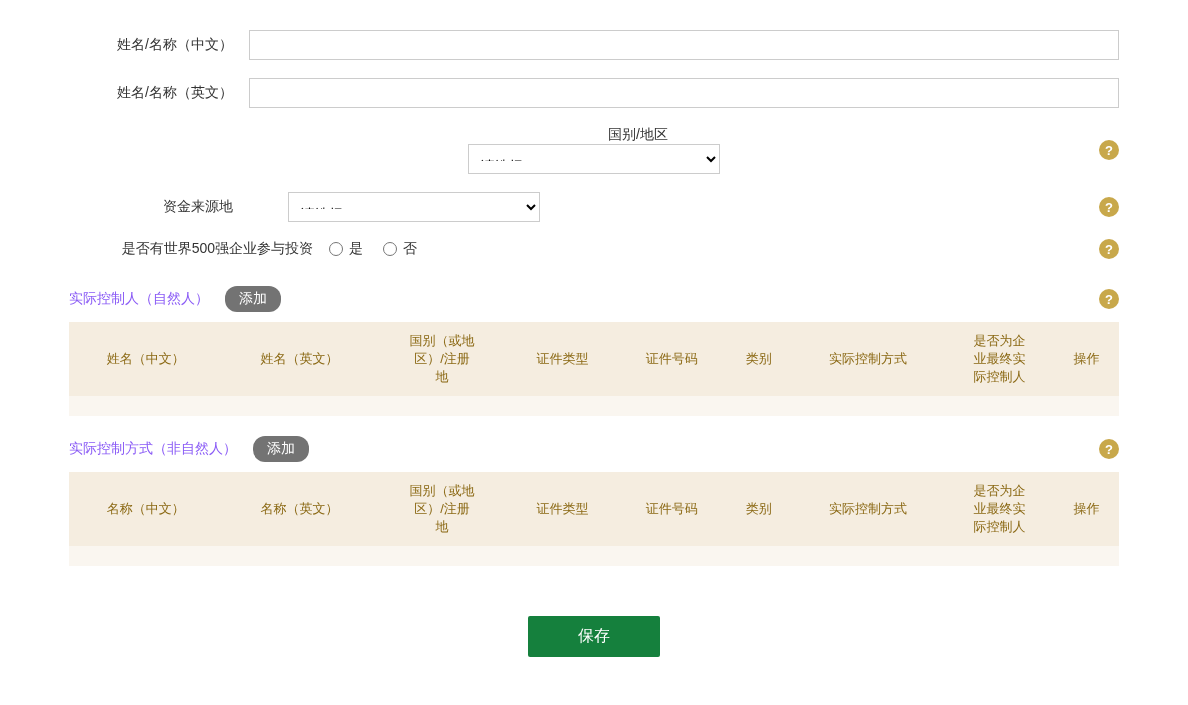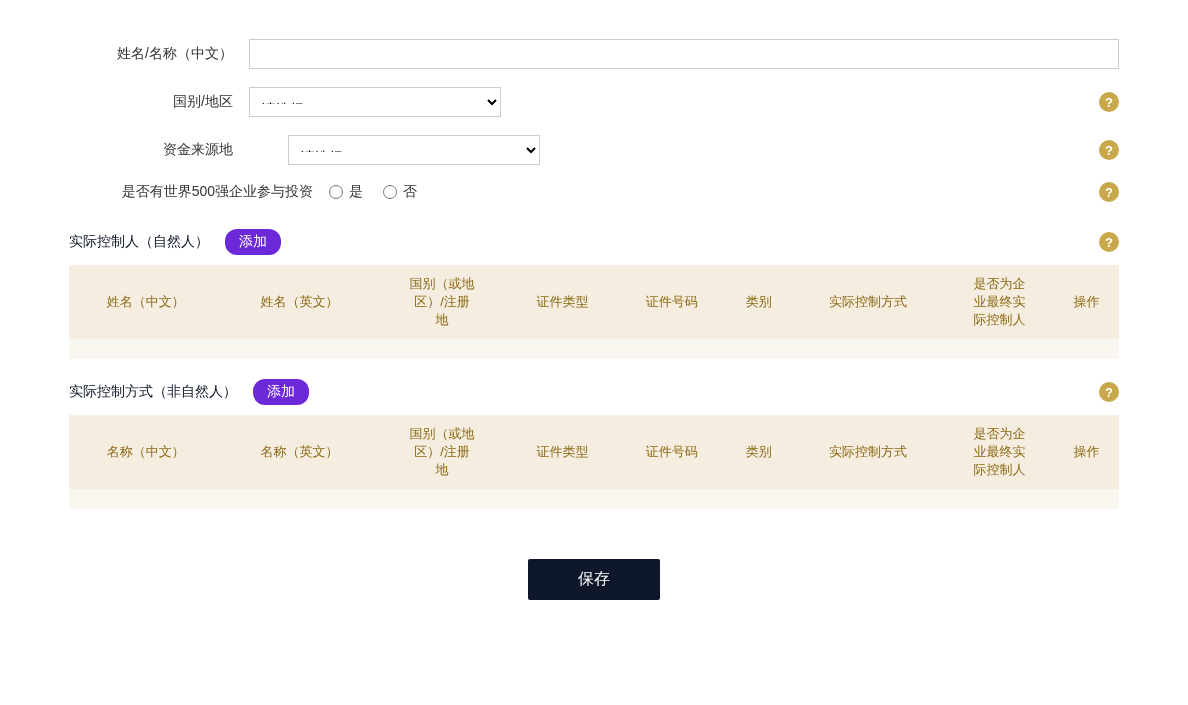"姓名/名称（中文）" .form-section { margin: 9px auto -> 0 auto }
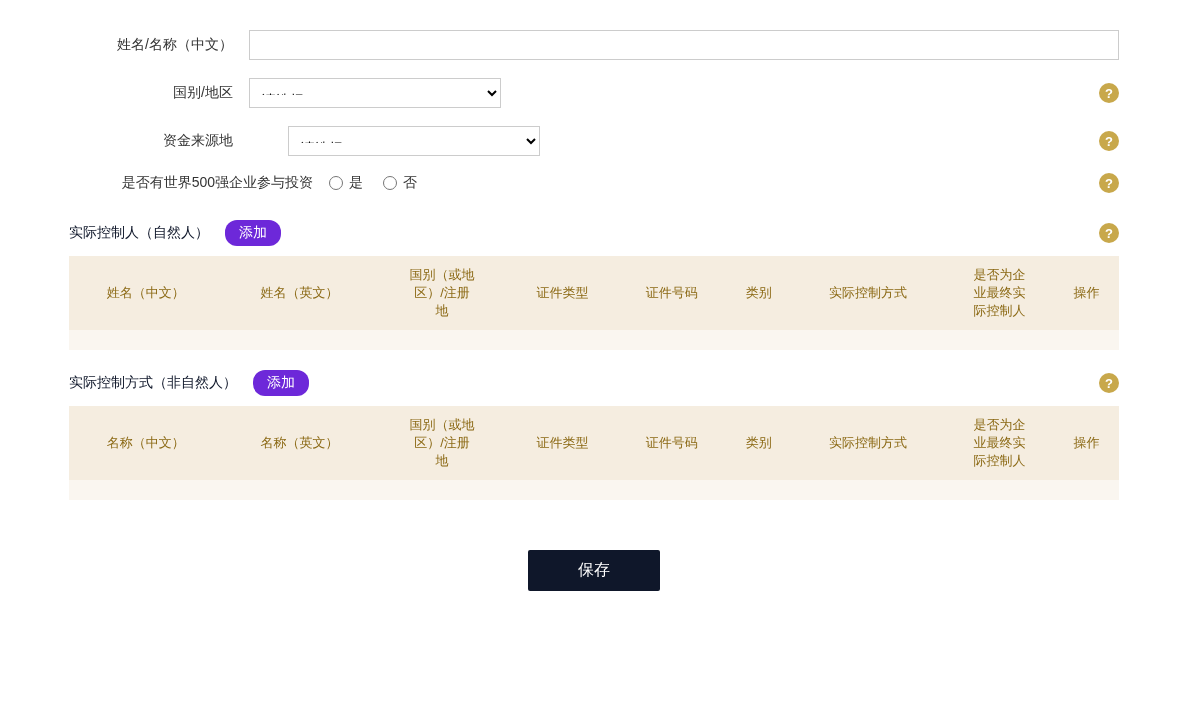"姓名/名称（英文）" div.form-row { html: none -> <div> <div>姓名/名称（英文）</div> <input> </div> }
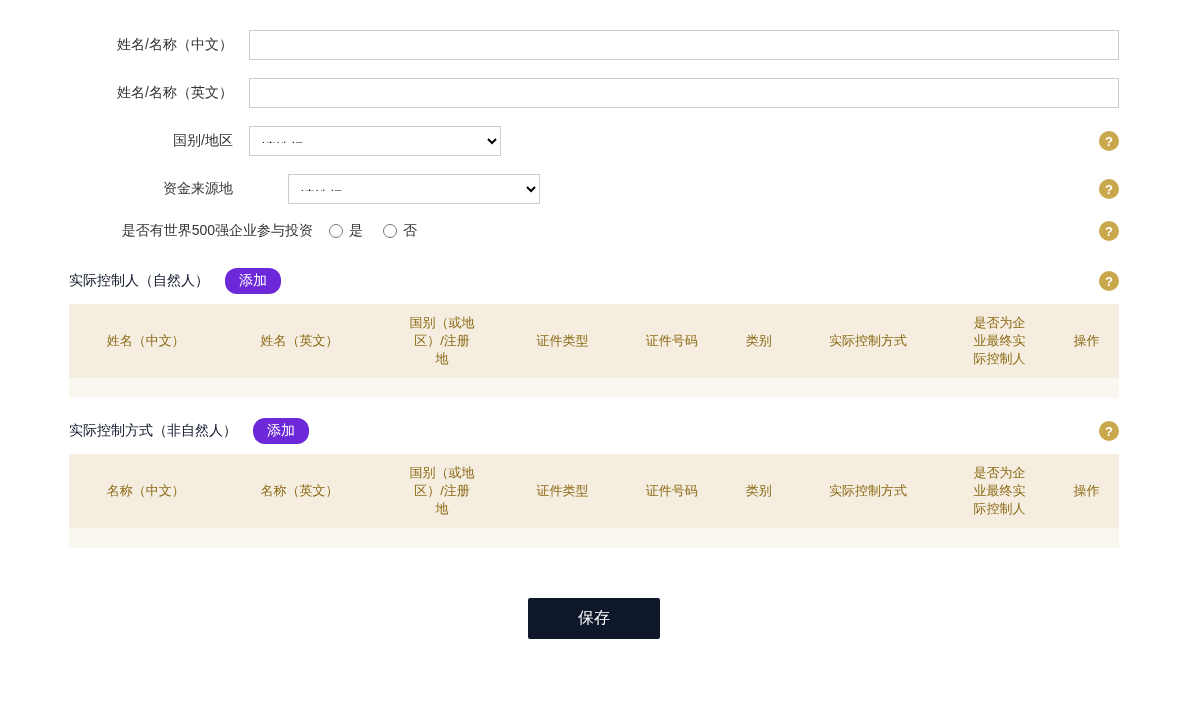"国别/地区" div.form-row { flex-direction: none -> column }
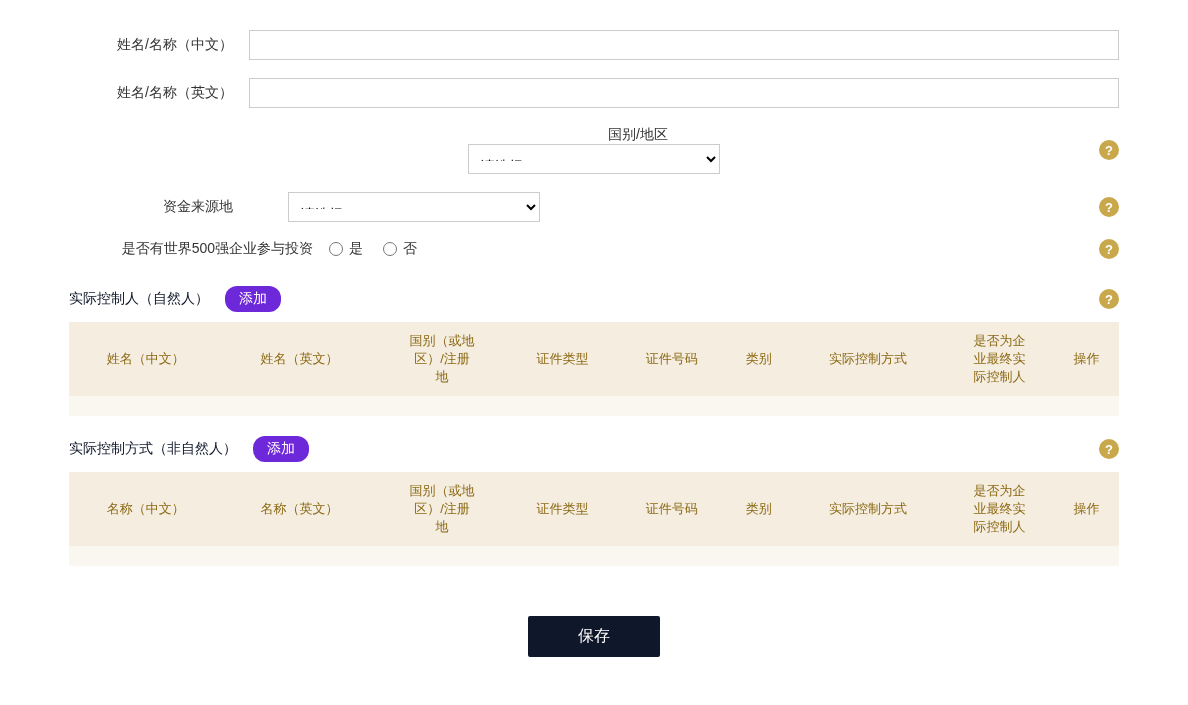"实际控制人（自然人）" .section-title { color: #0f172a -> #8b5cf6 }
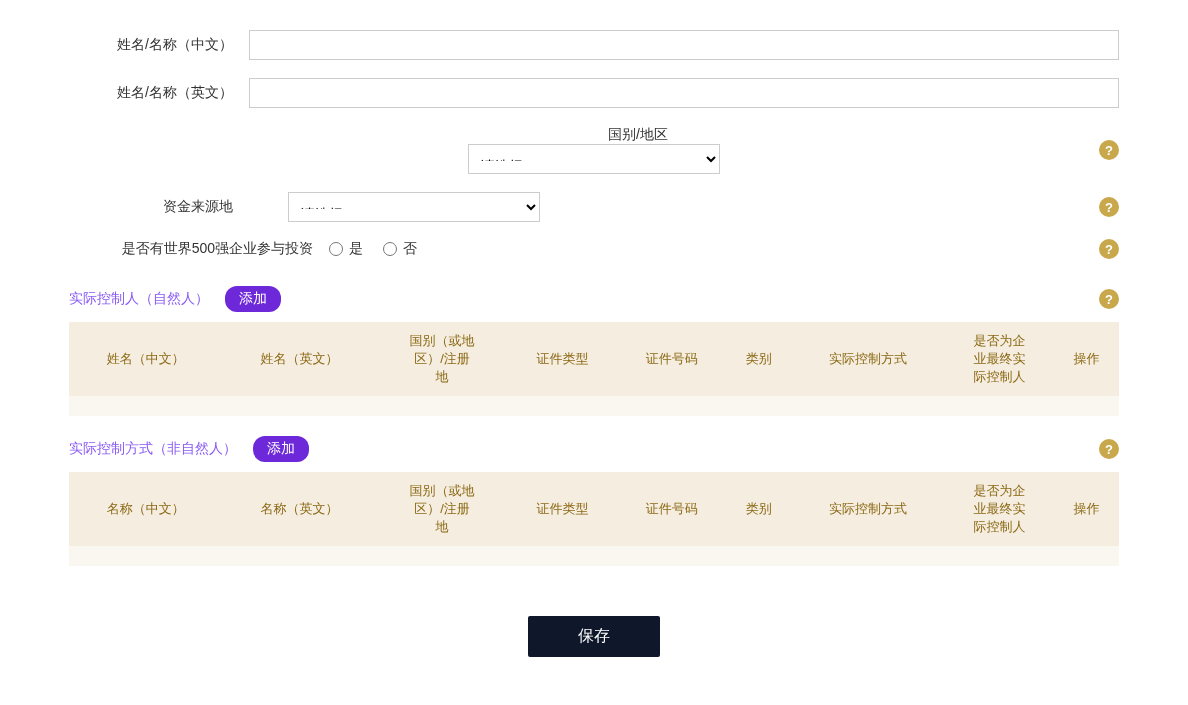"添加" .add-btn { background: #6d28d9 -> #737373 }
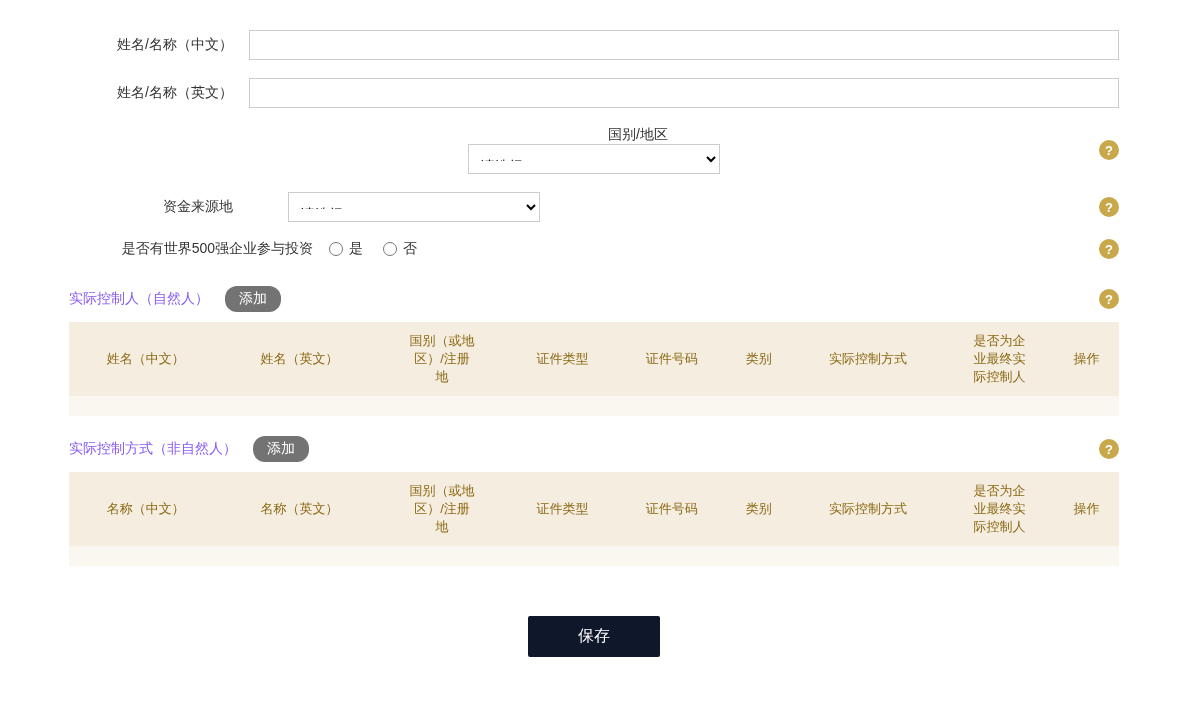"保存" .btn-primary { background: #0f172a -> #15803d }
